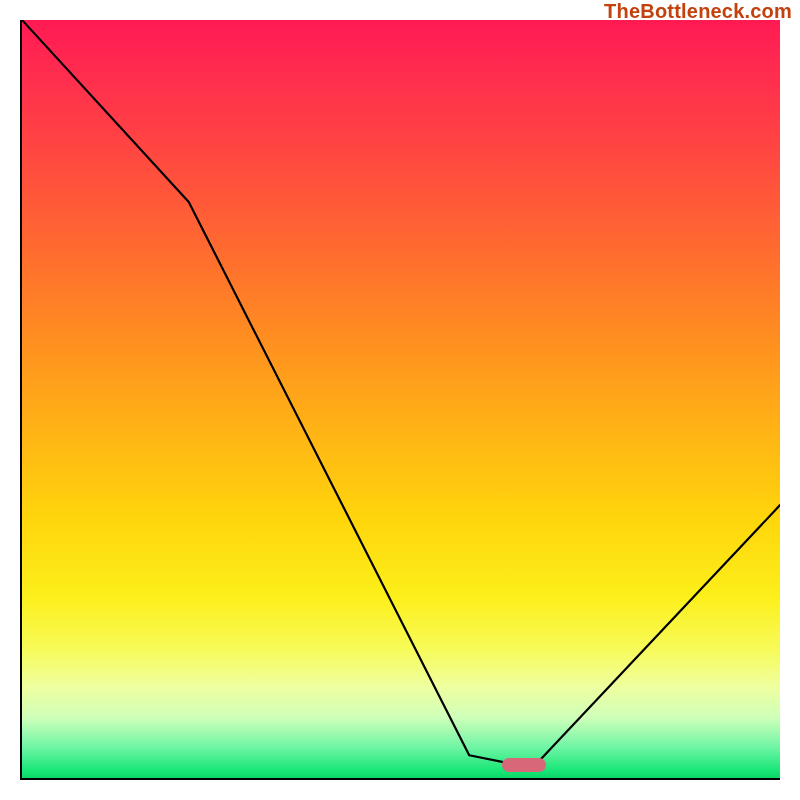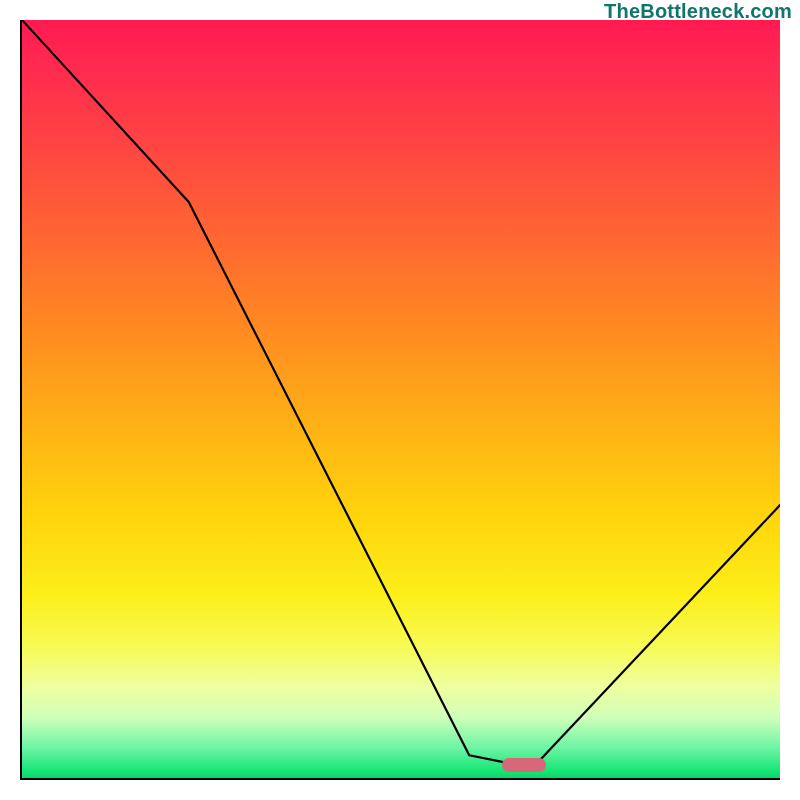"TheBottleneck.com" .watermark { color: #0f766e -> #c2410c }
